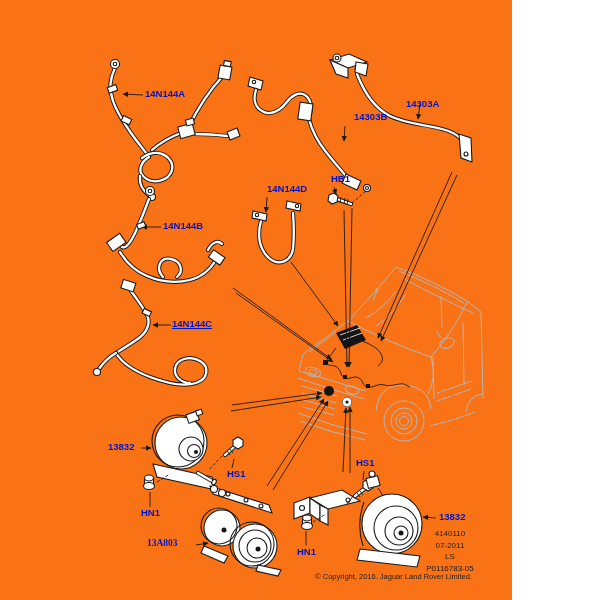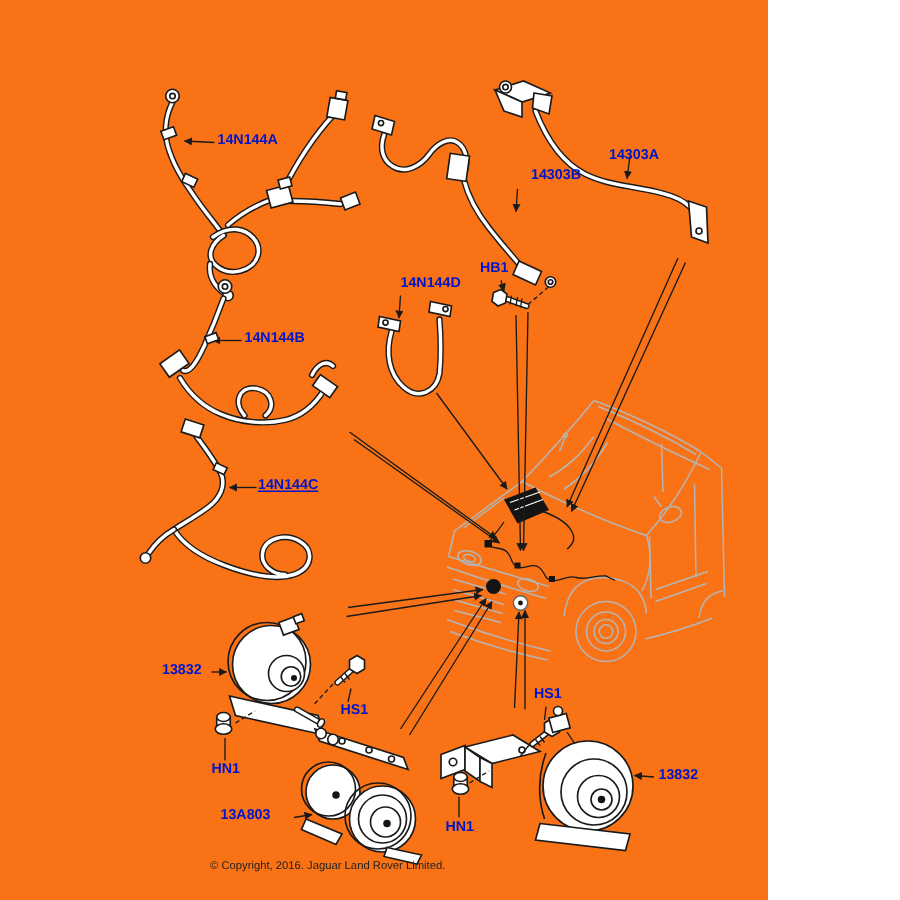"HB1" div.plabel { left: 320px -> 331px }
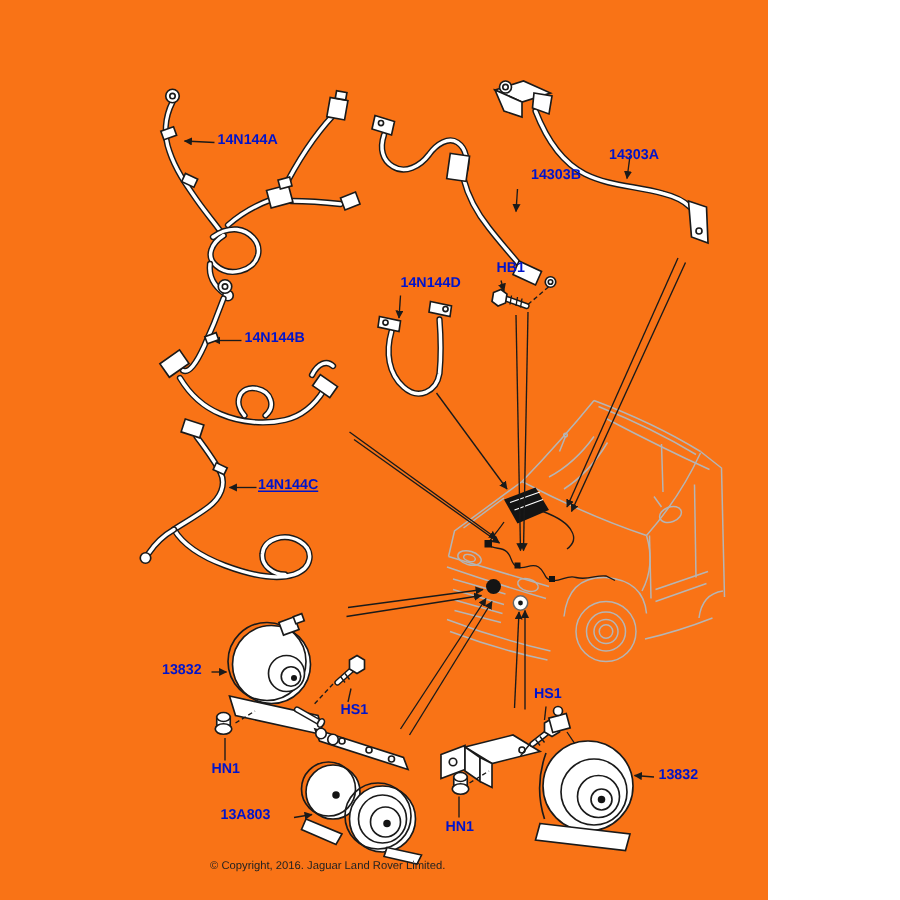"4140110" div.refblock { html: none -> <div> <div>4140110</div> <div>07-2011</div> <div>LS</div> <div>P0116783-05</div> </div> }
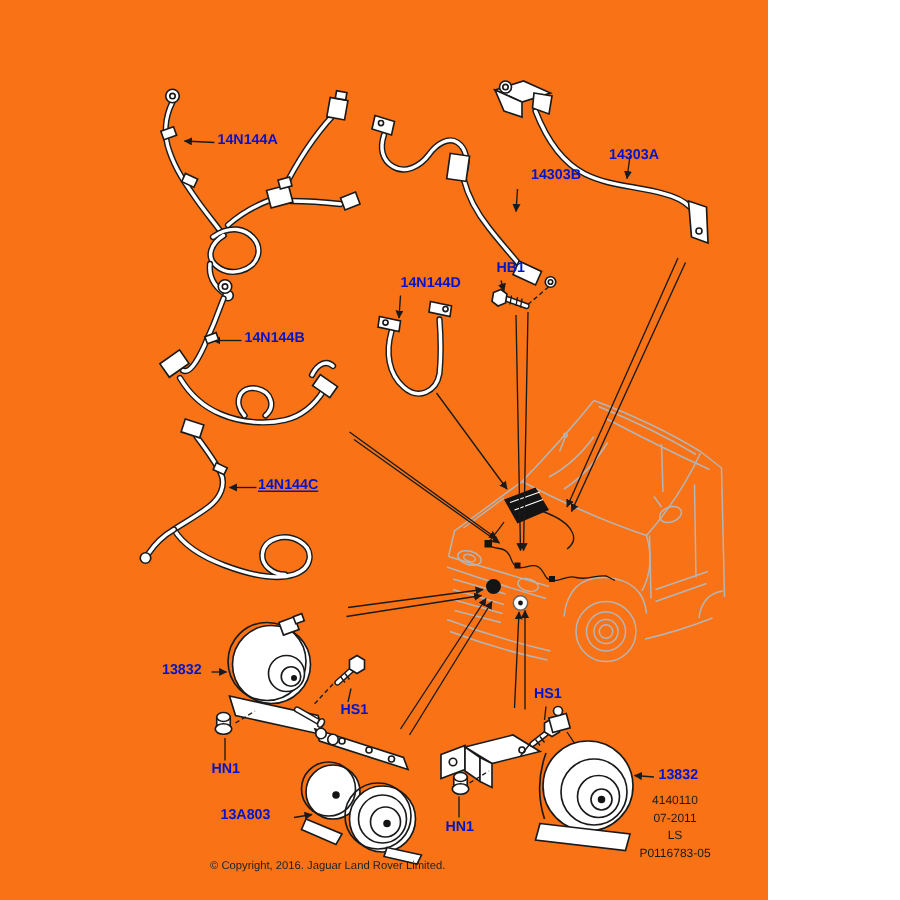"13A803" div.plabel { font-family: none -> Liberation Serif, serif }
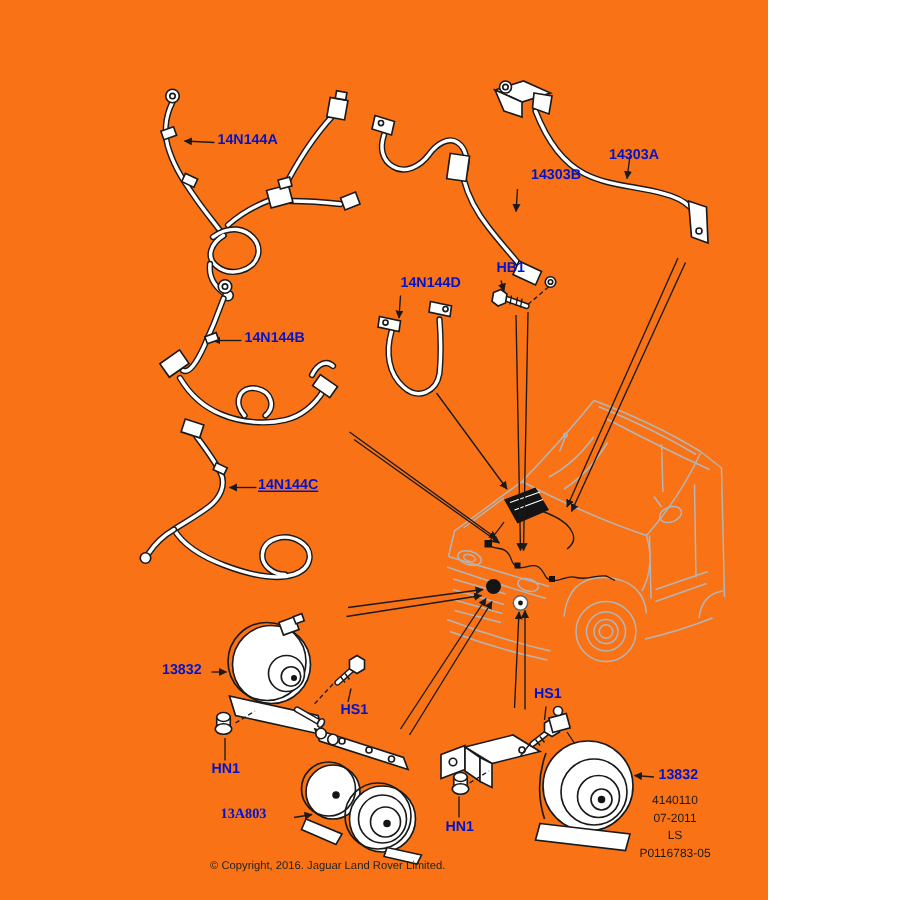"© Copyright, 2016. Jaguar Land" .copyright { left: 140px -> 164px; text-align: left -> right }
